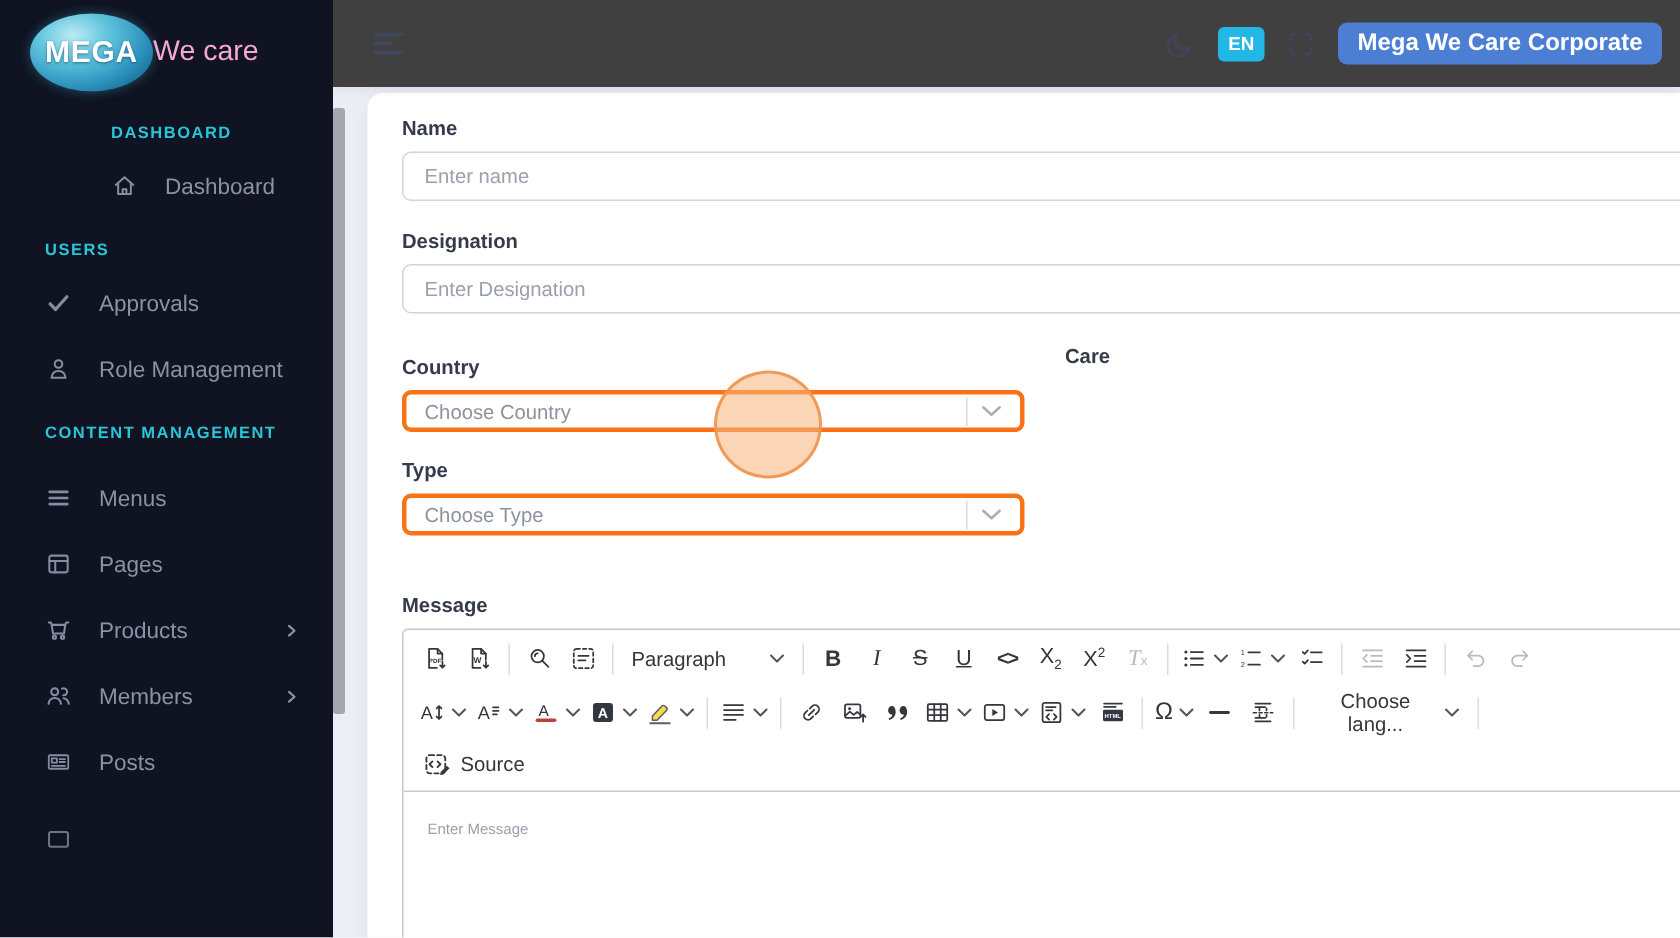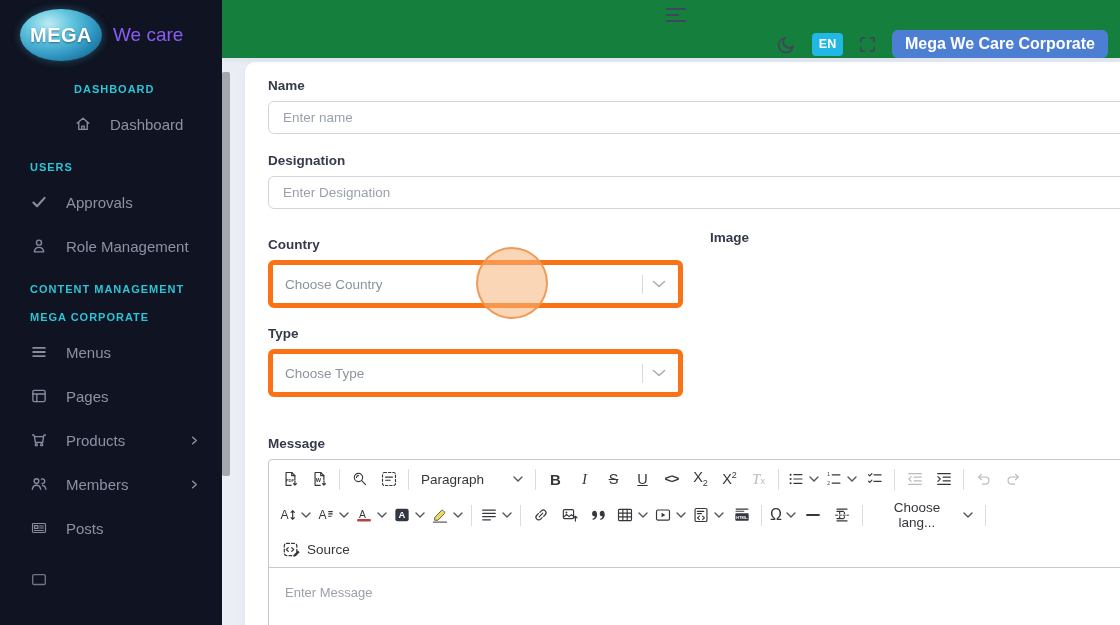"We care" .logo-tagline { color: #8b5cf6 -> #f9a8d4; margin-left: 11px -> none }
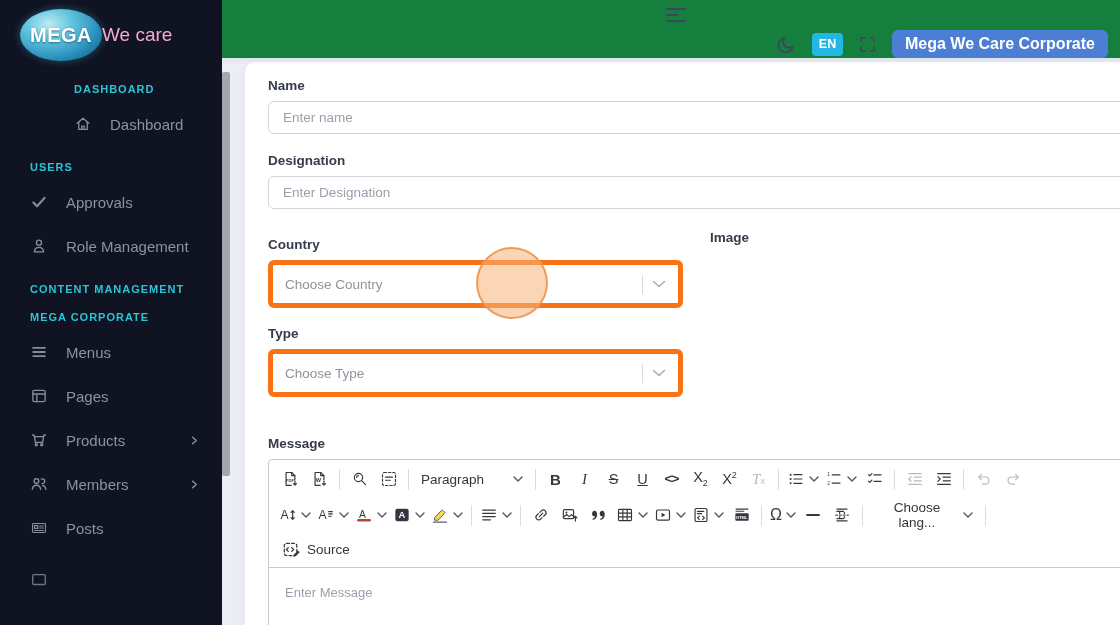"EN" .topbar { background: #15803d -> #404040; flex-direction: column -> none }
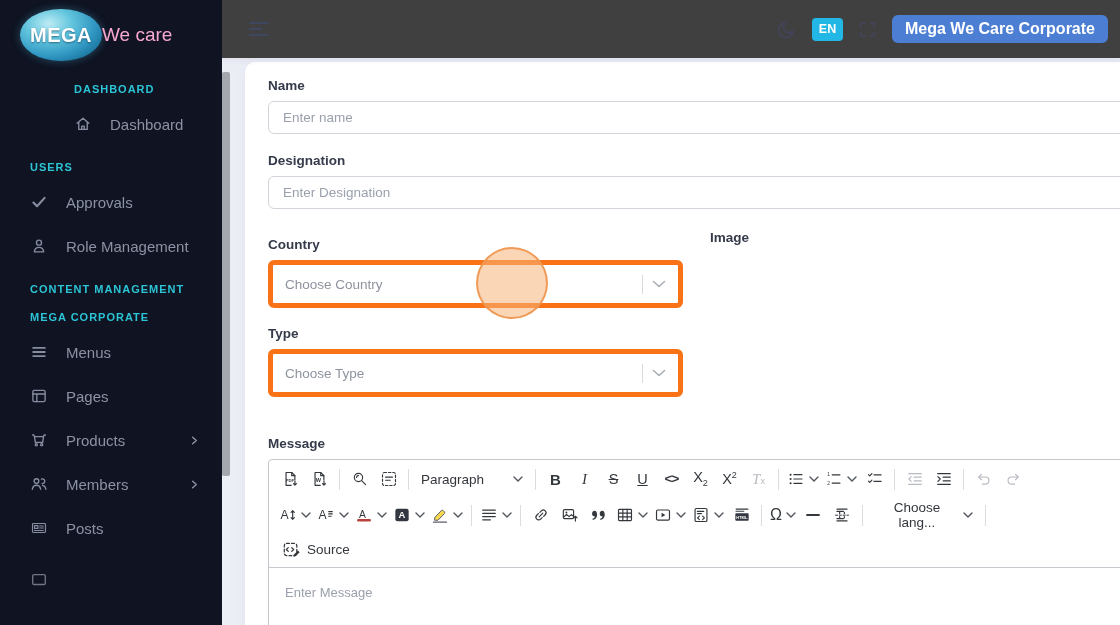"Image" div.field-label { text: Image -> Care }
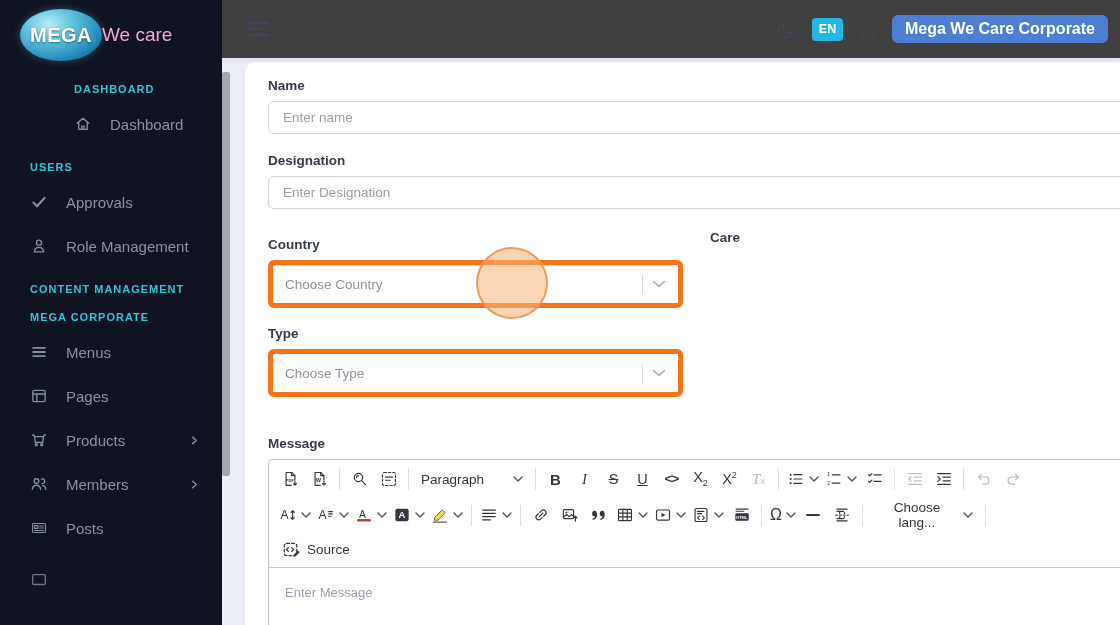"Choose Country" .select-box { border: 5px solid #f97316 -> 3px solid #f97316; height: 48px -> 28px }
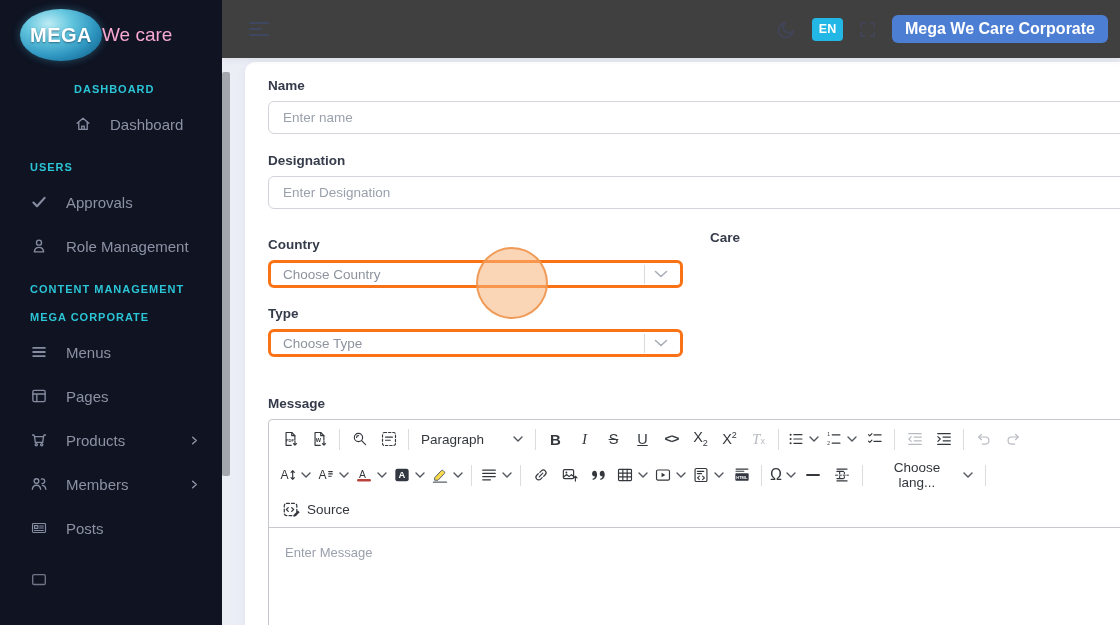"MEGA CORPORATE" div.nav-header { html: <div>MEGA CORPORATE</div> -> none }
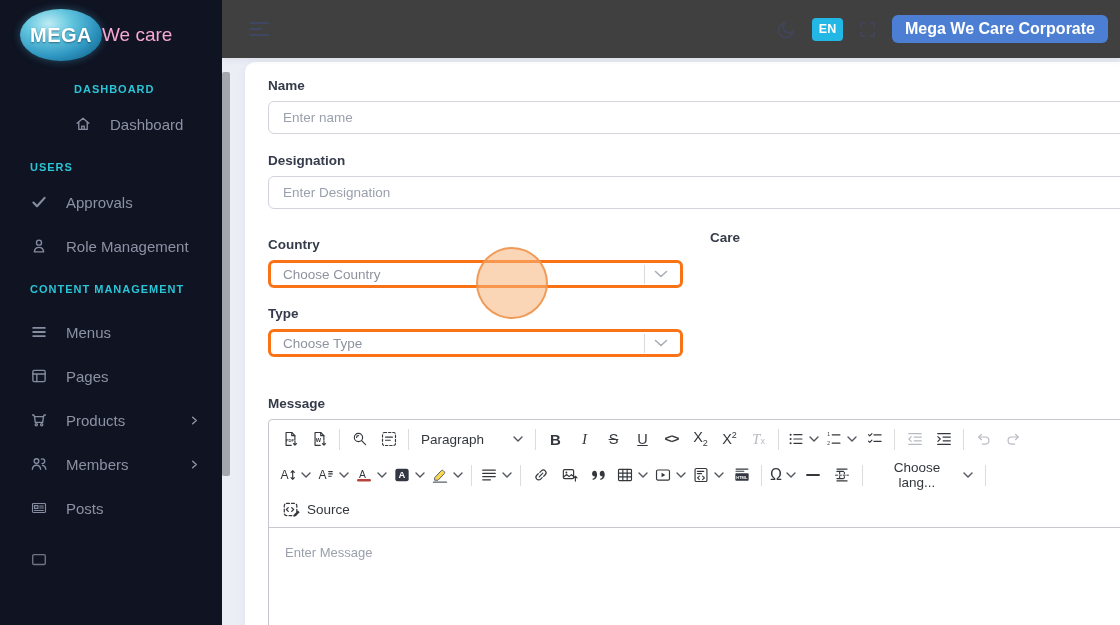"Enter Message" .editor-placeholder { font-size: 13px -> 10px }
